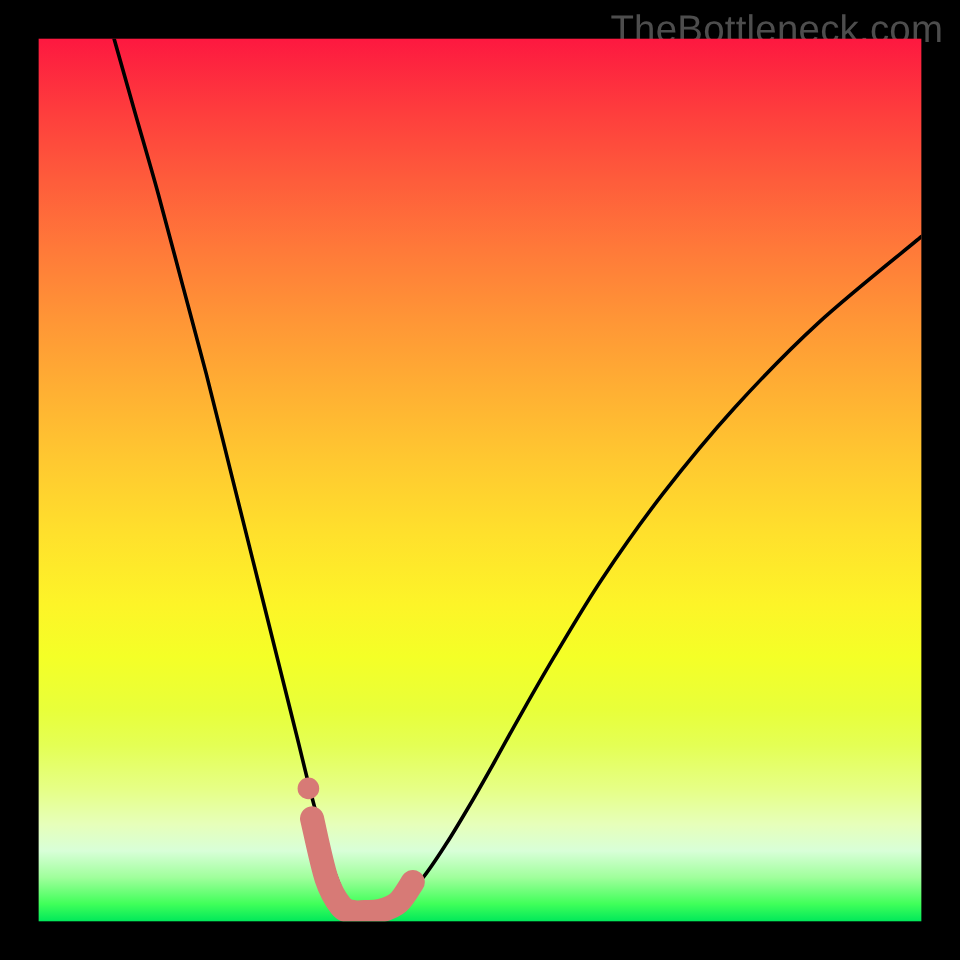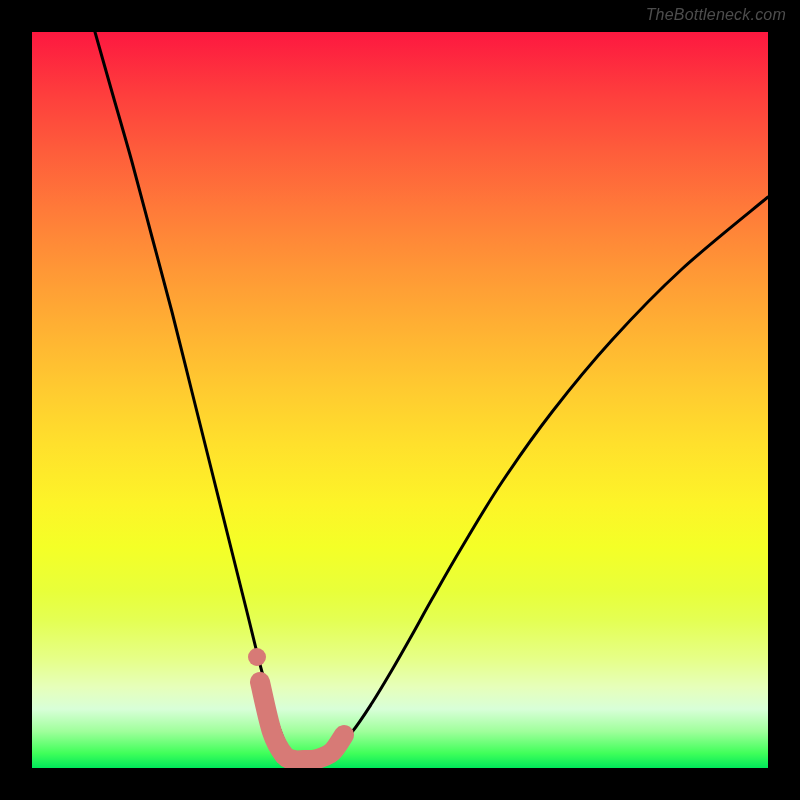"TheBottleneck.com" .watermark { font-size: 16px -> 32px; font-style: italic -> none }
